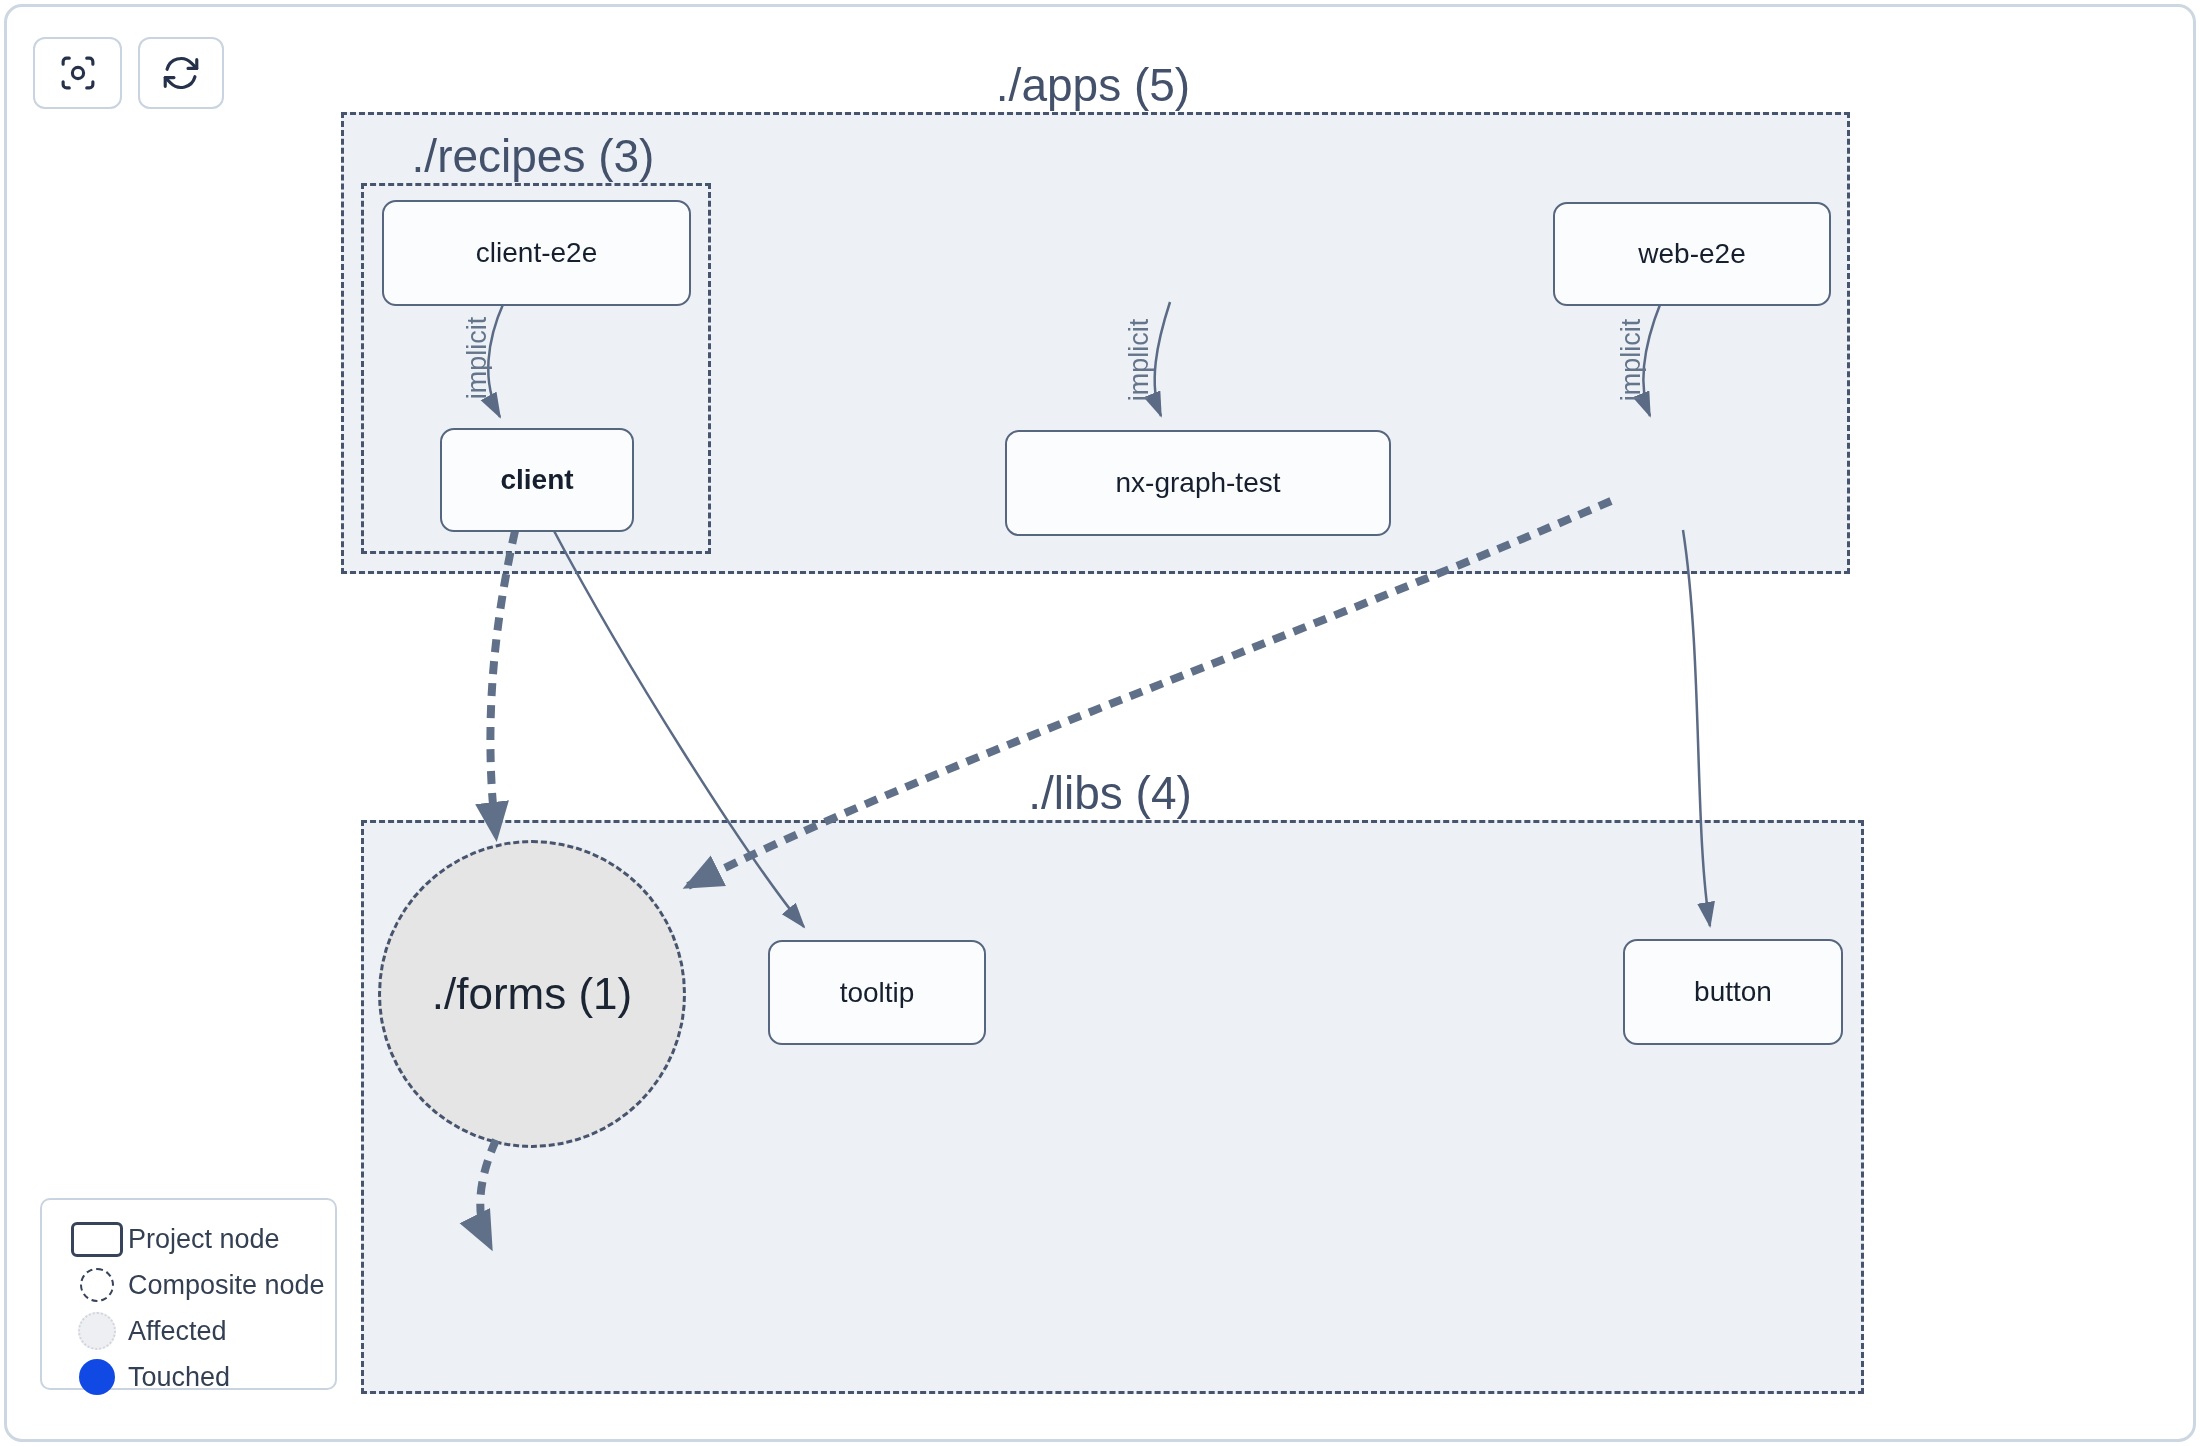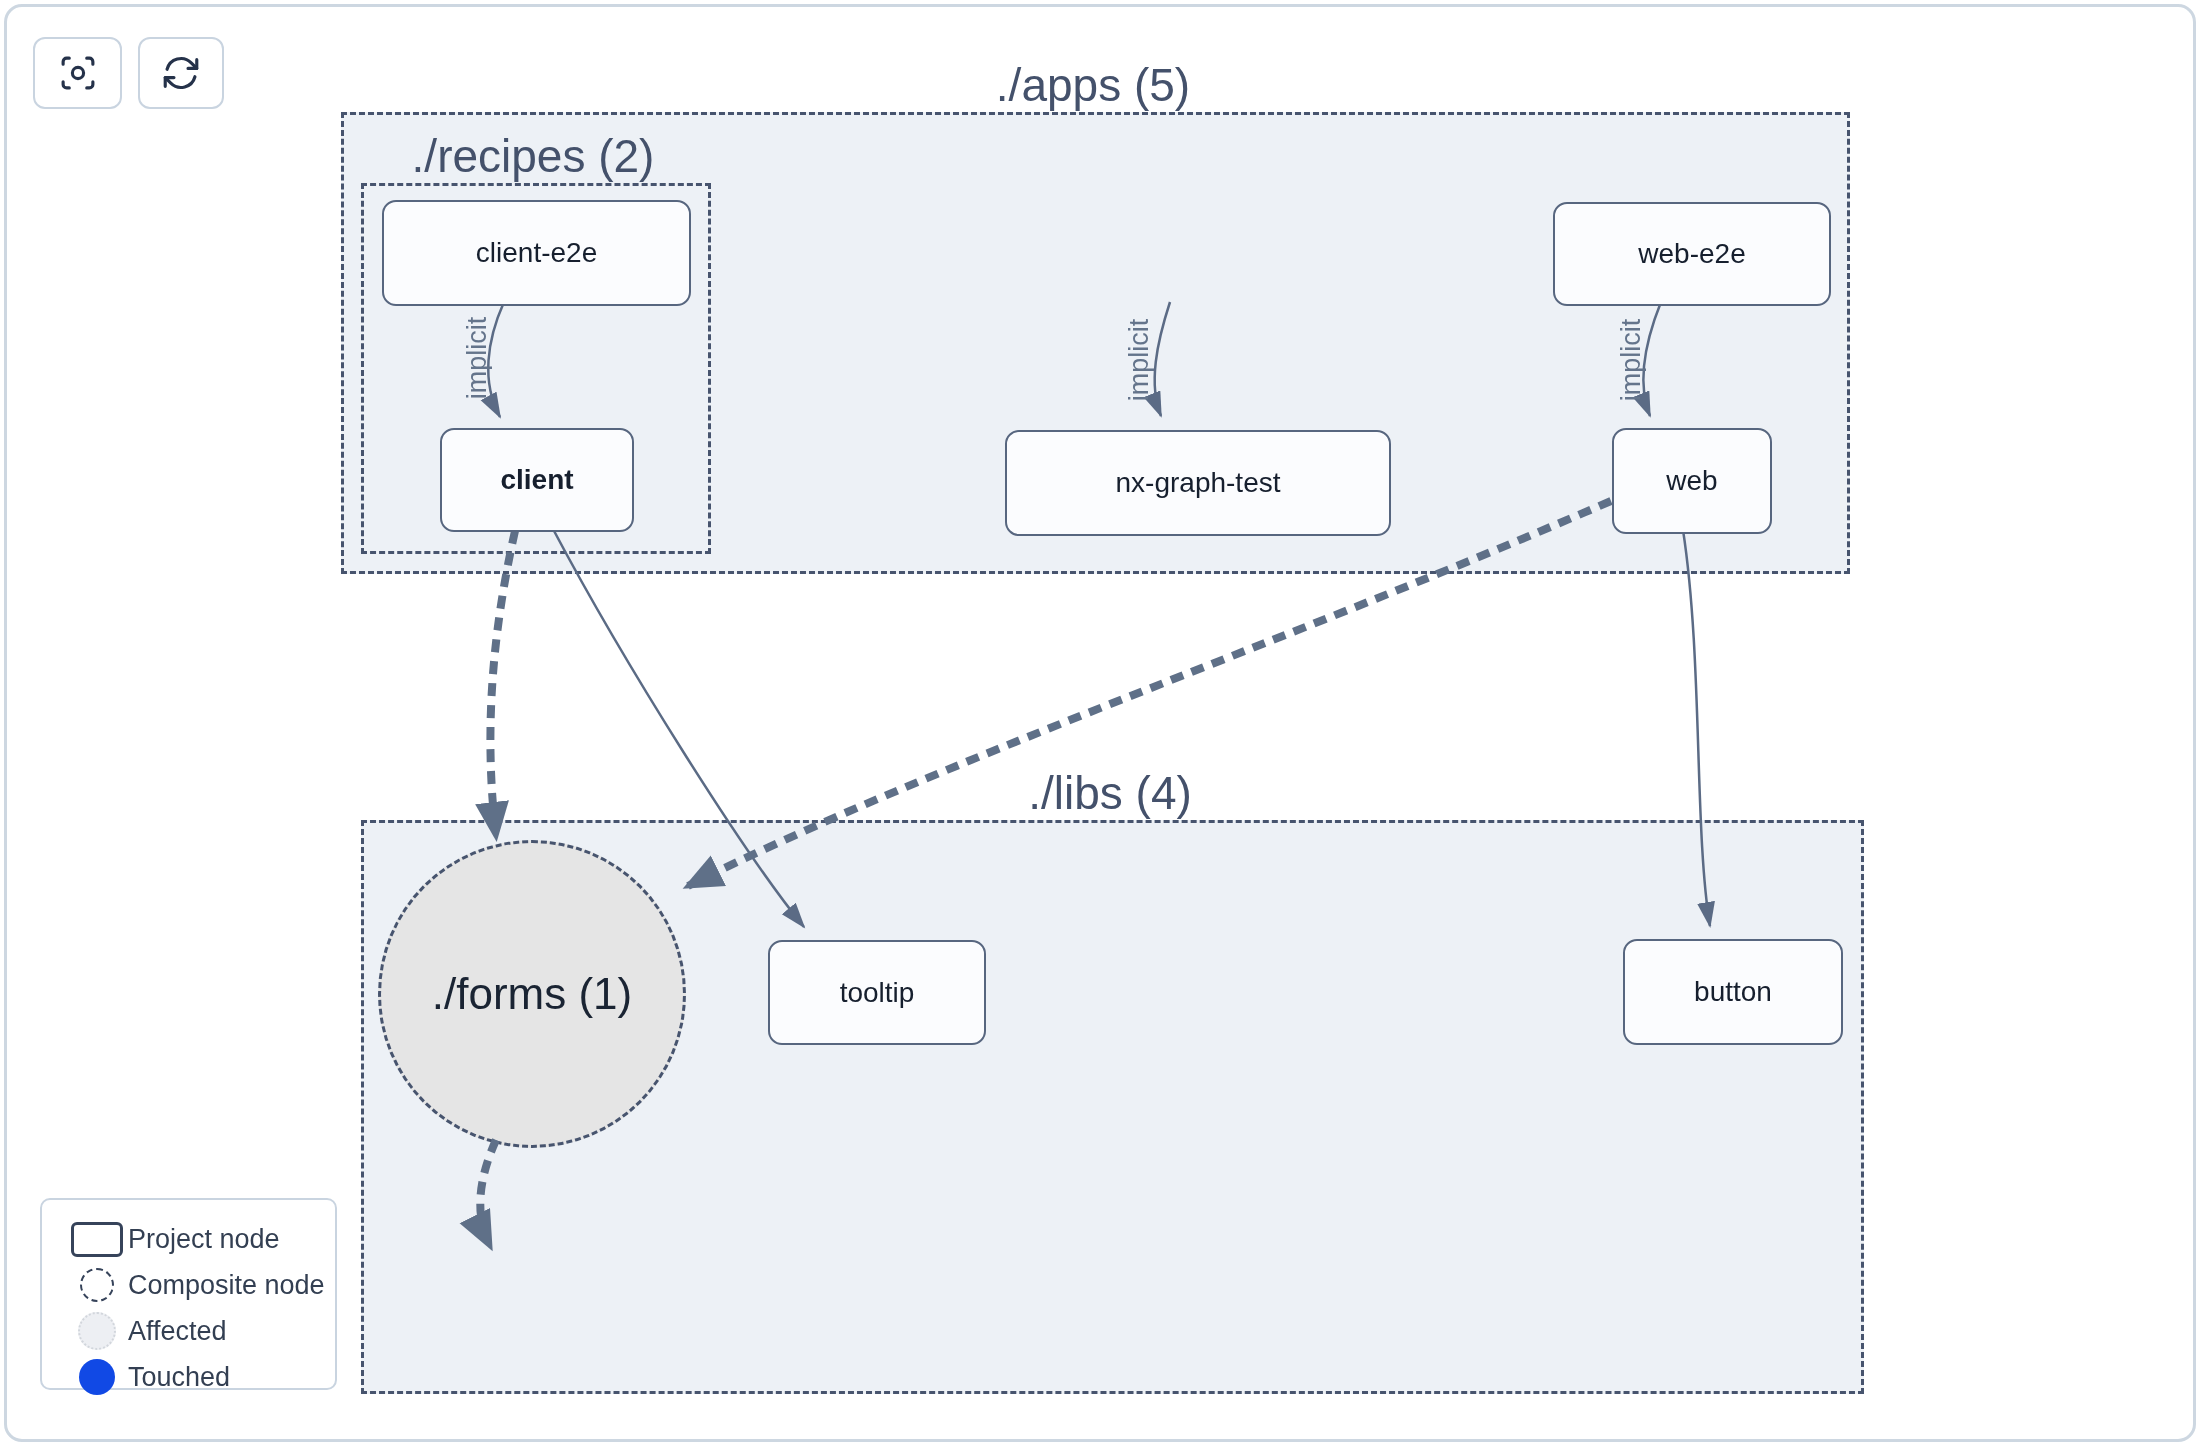"./recipes (2)" div.group-label { text: 2 -> 3 }
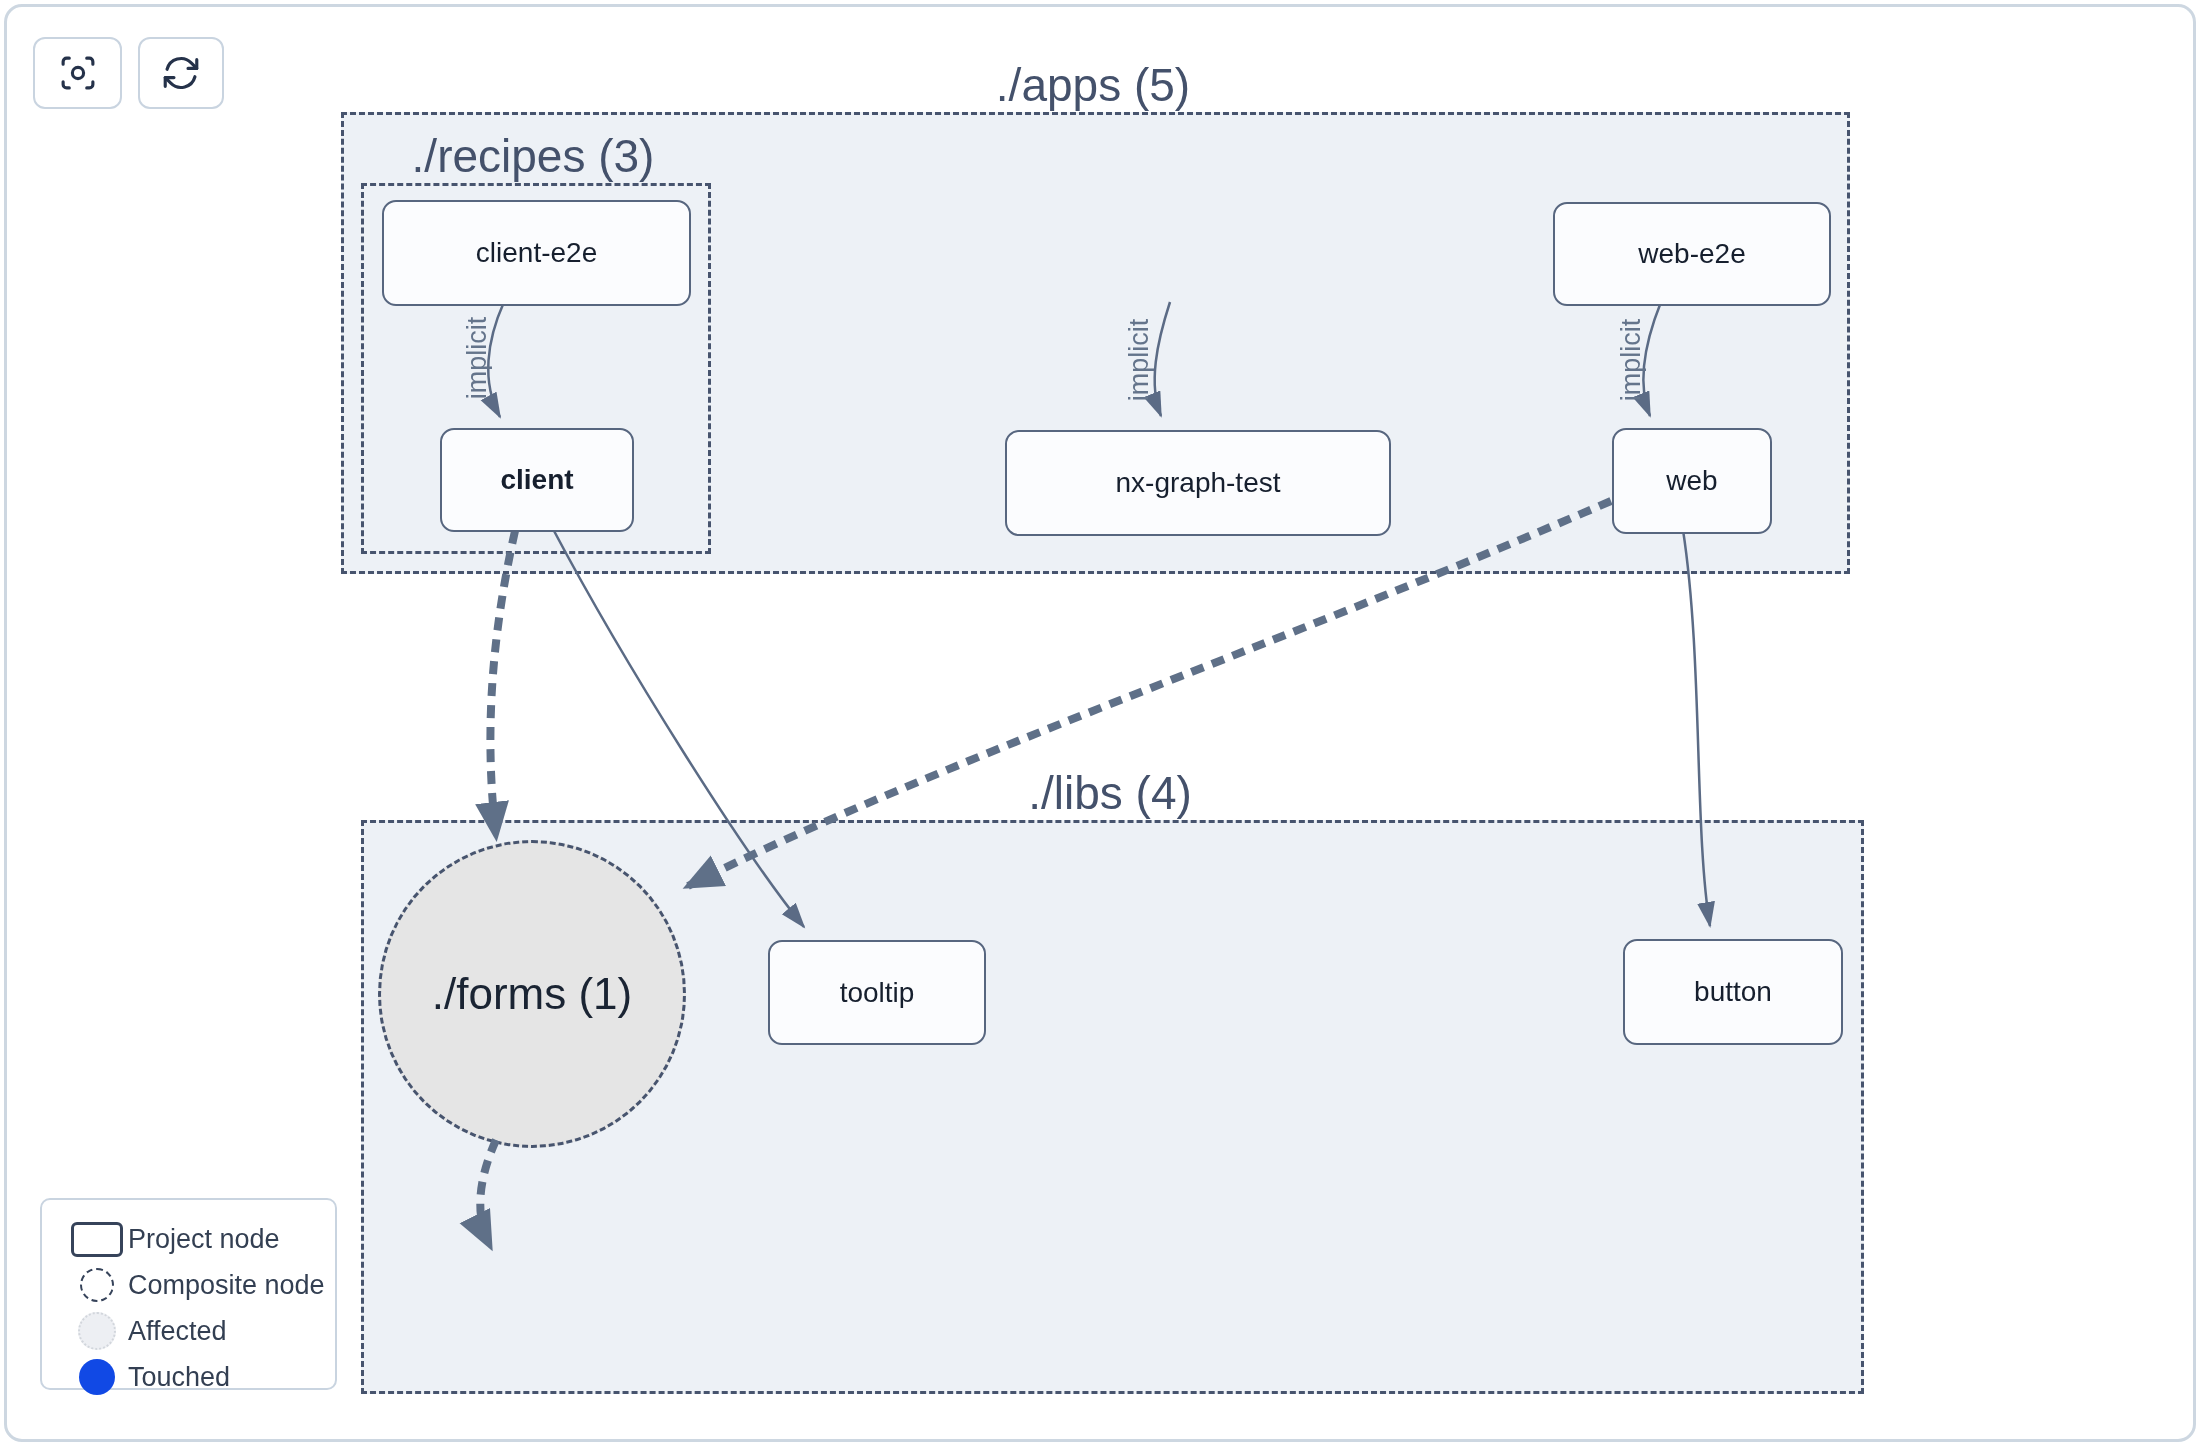"web" div.node { html: <div> <span>web</span> </div> -> none }
